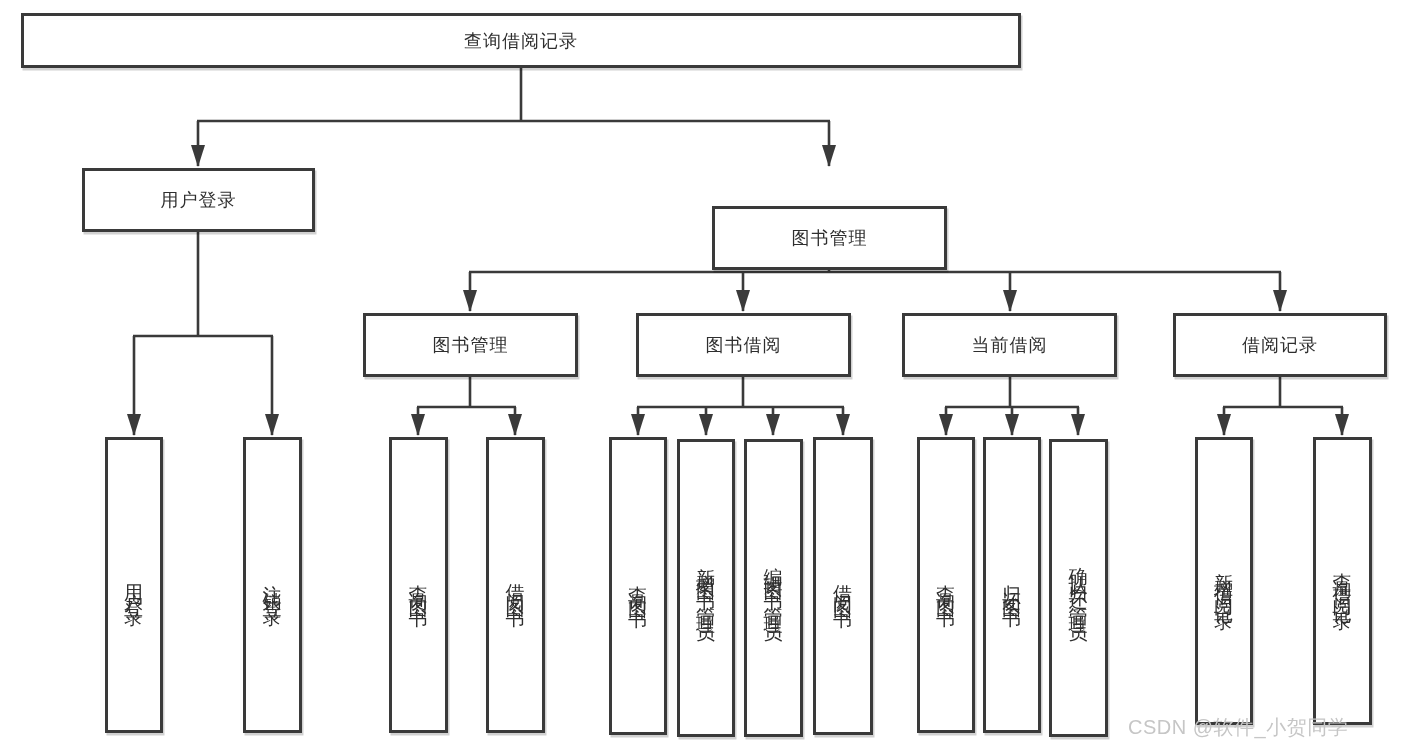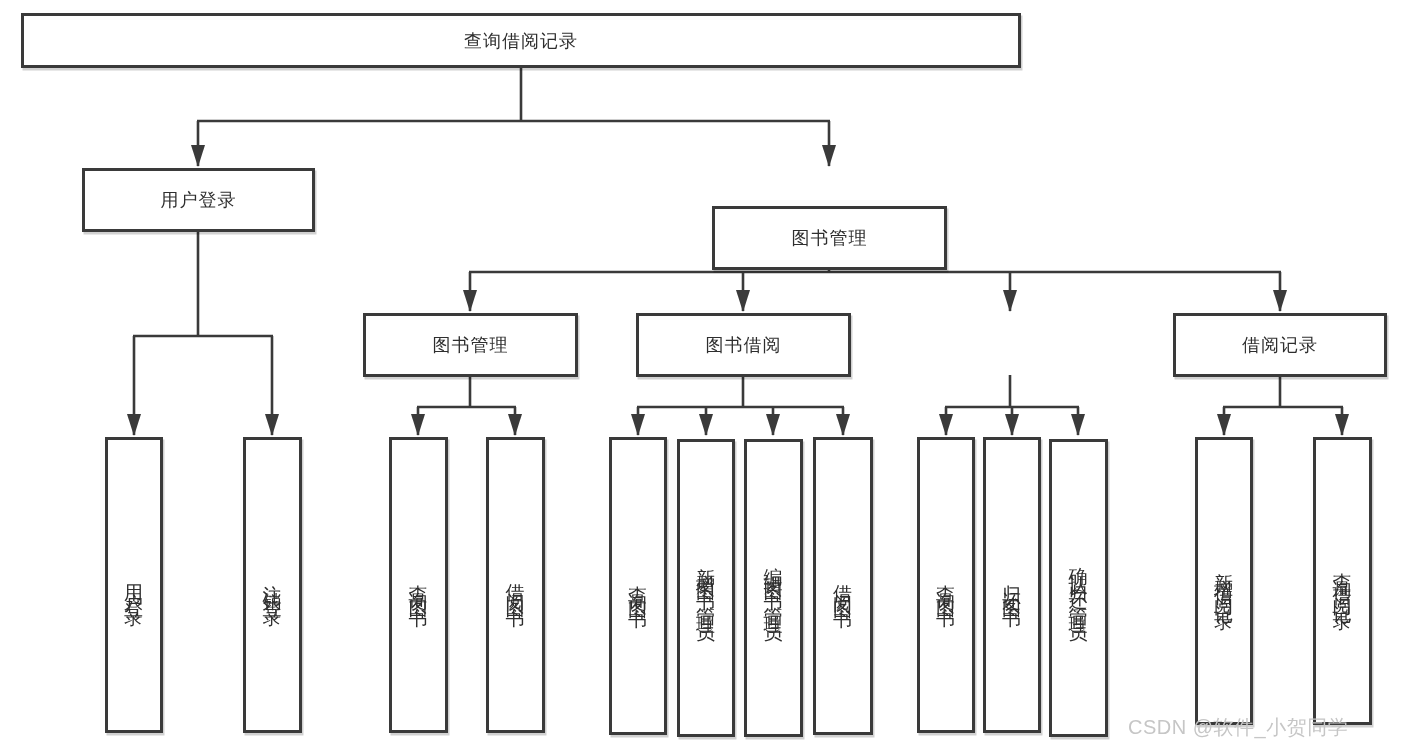"当前借阅" div.node { html: none -> <div> <span>当前借阅</span> </div> }
